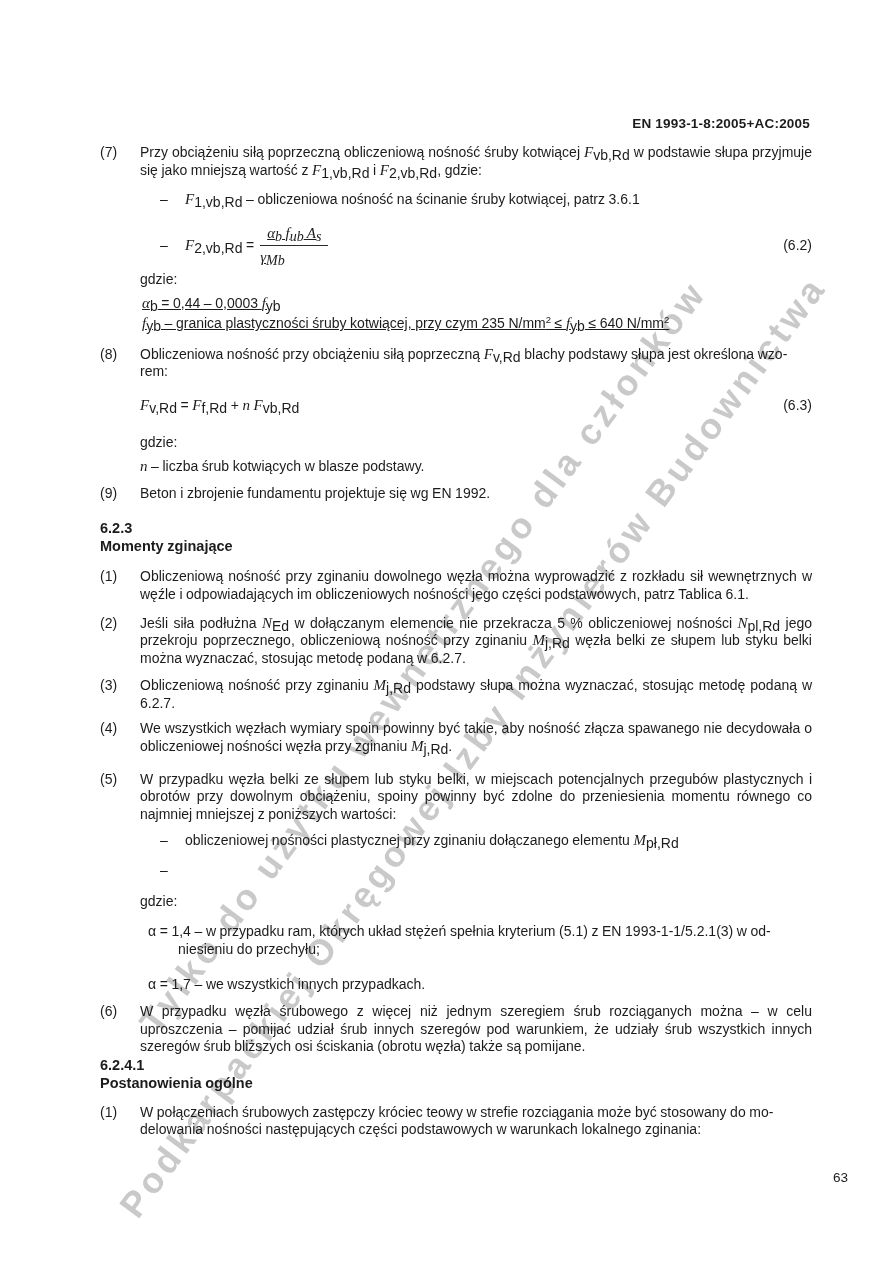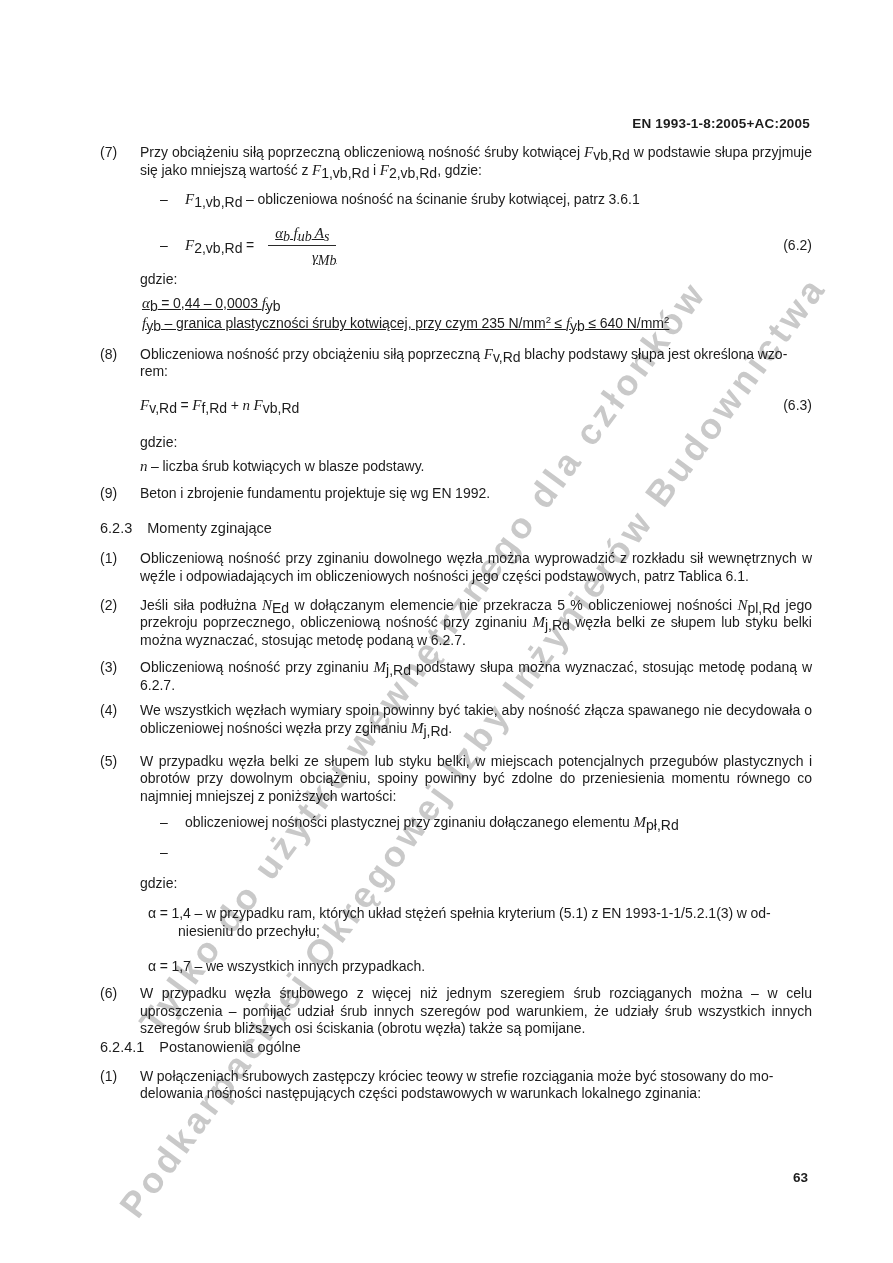"αb fub As" .frac { align-items: flex-end -> flex-start; margin-left: 14px -> 6px }
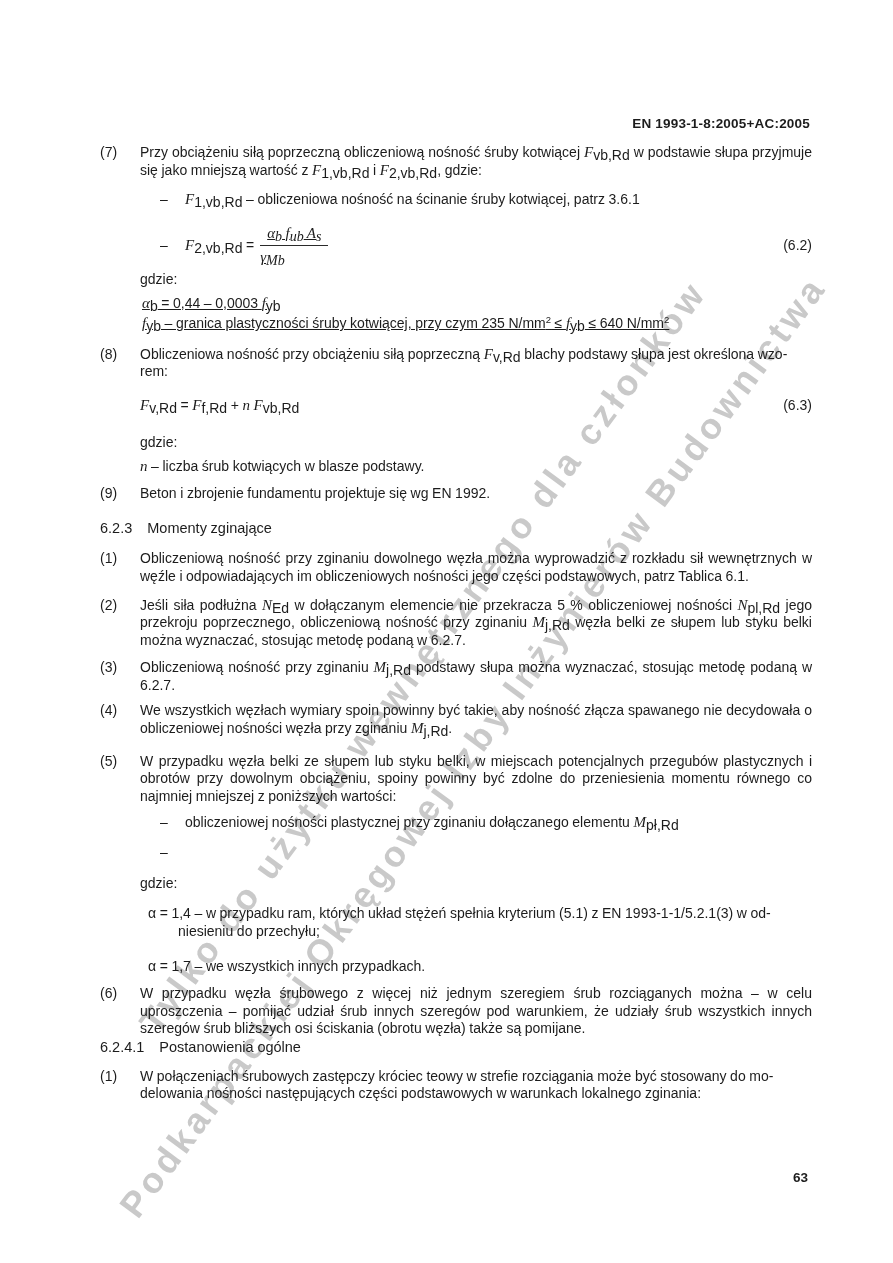"6.2.3" .heading { flex-direction: none -> column; font-weight: normal -> bold }
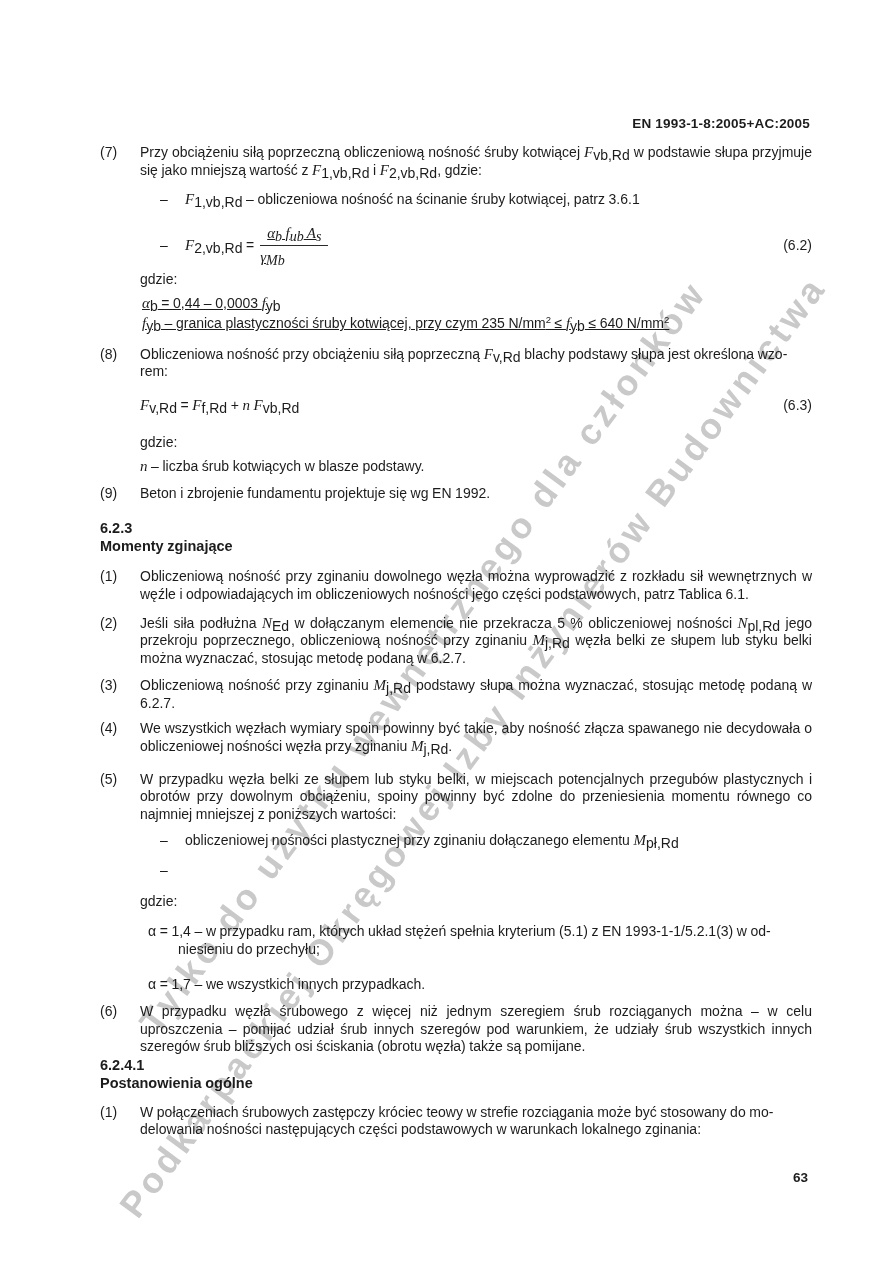"63" .pagenum { font-weight: bold -> normal; left: 793px -> 833px }
